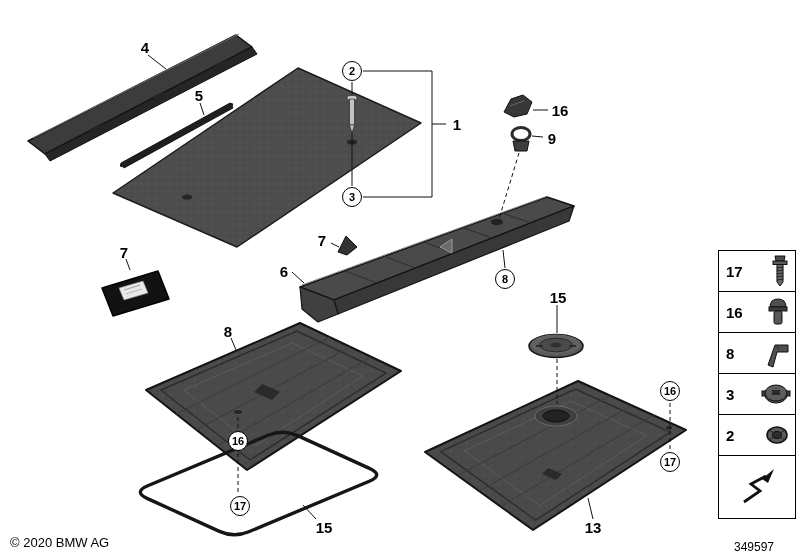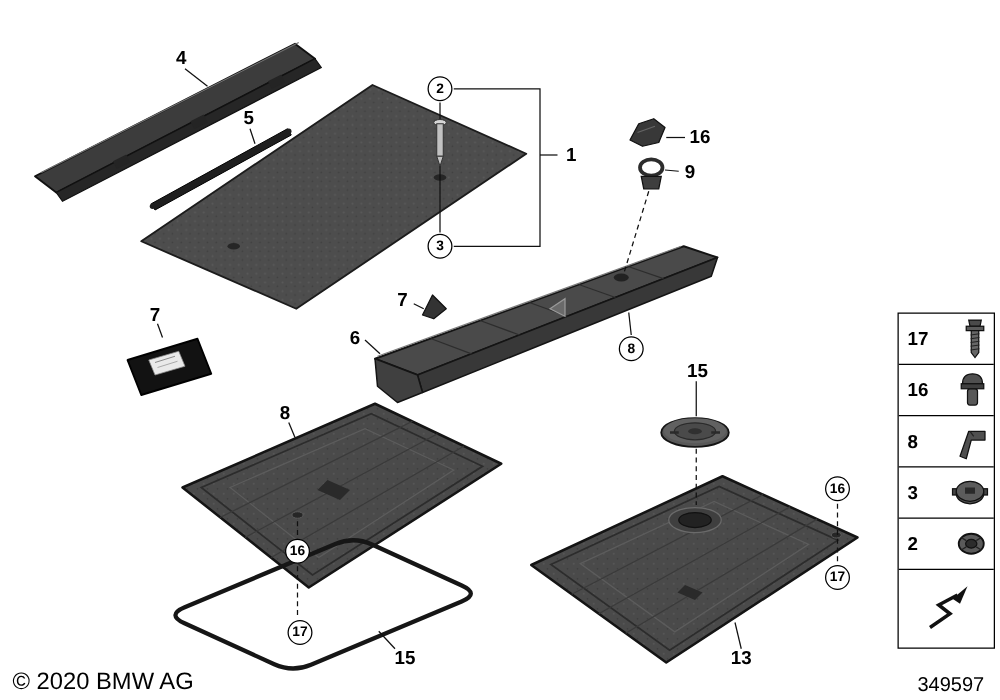"© 2020 BMW AG" .footer-copyright { font-size: 19px -> 13px }
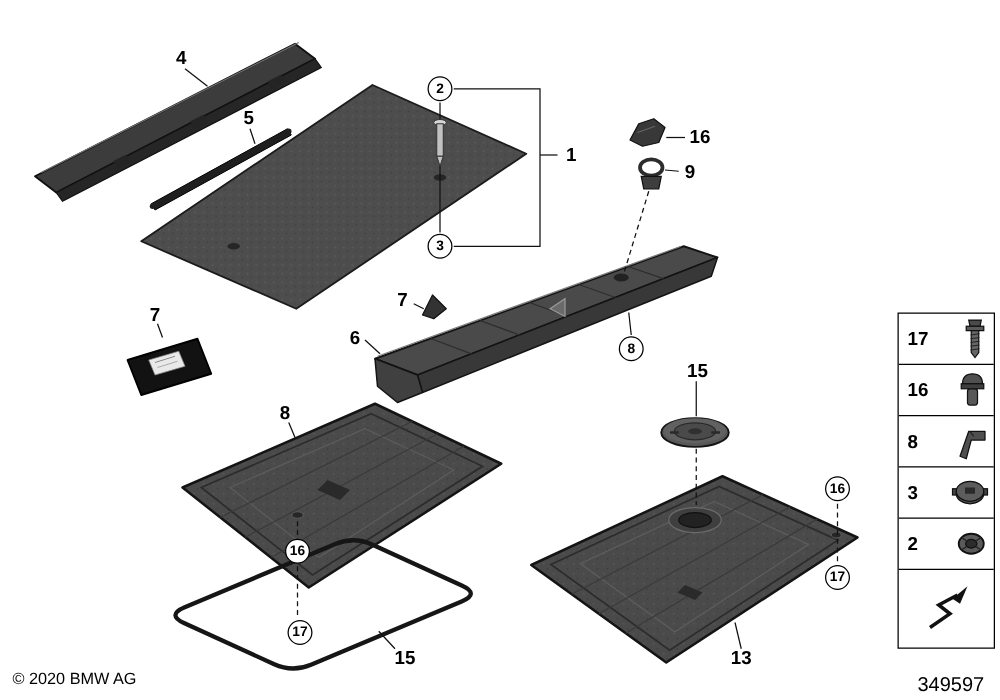"349597" .diagram-number { font-size: 16px -> 12px }
